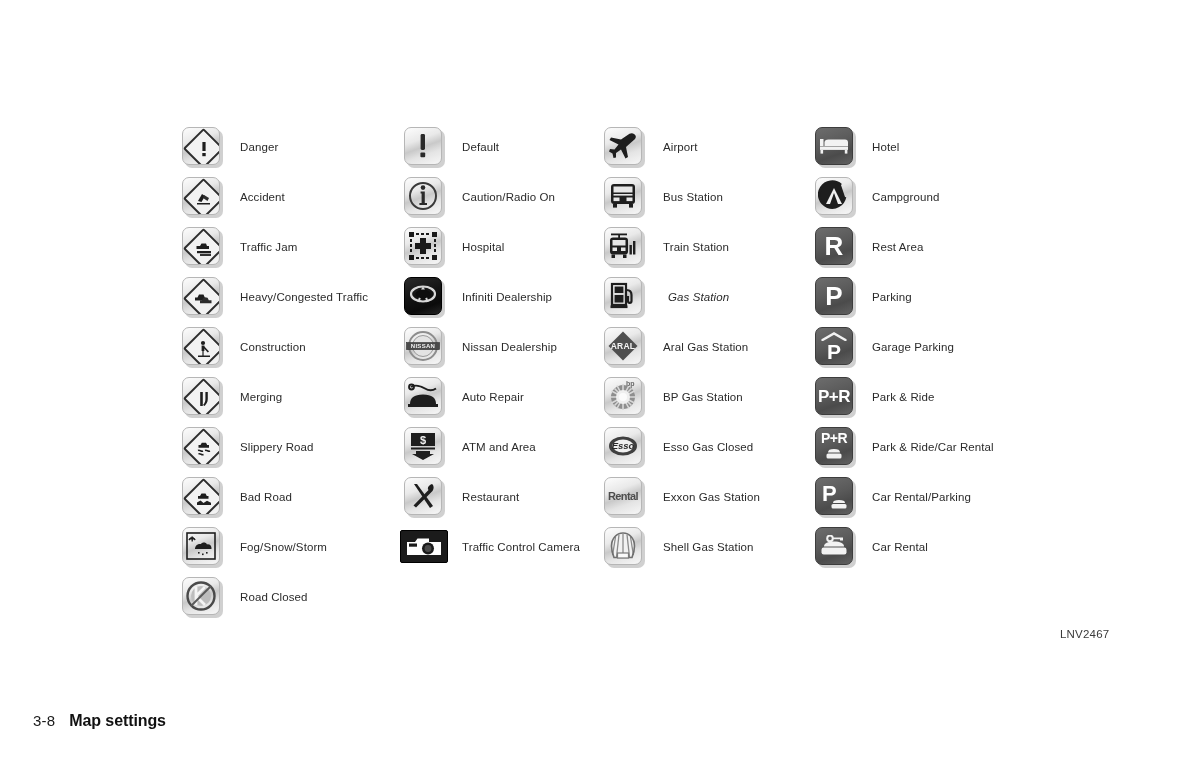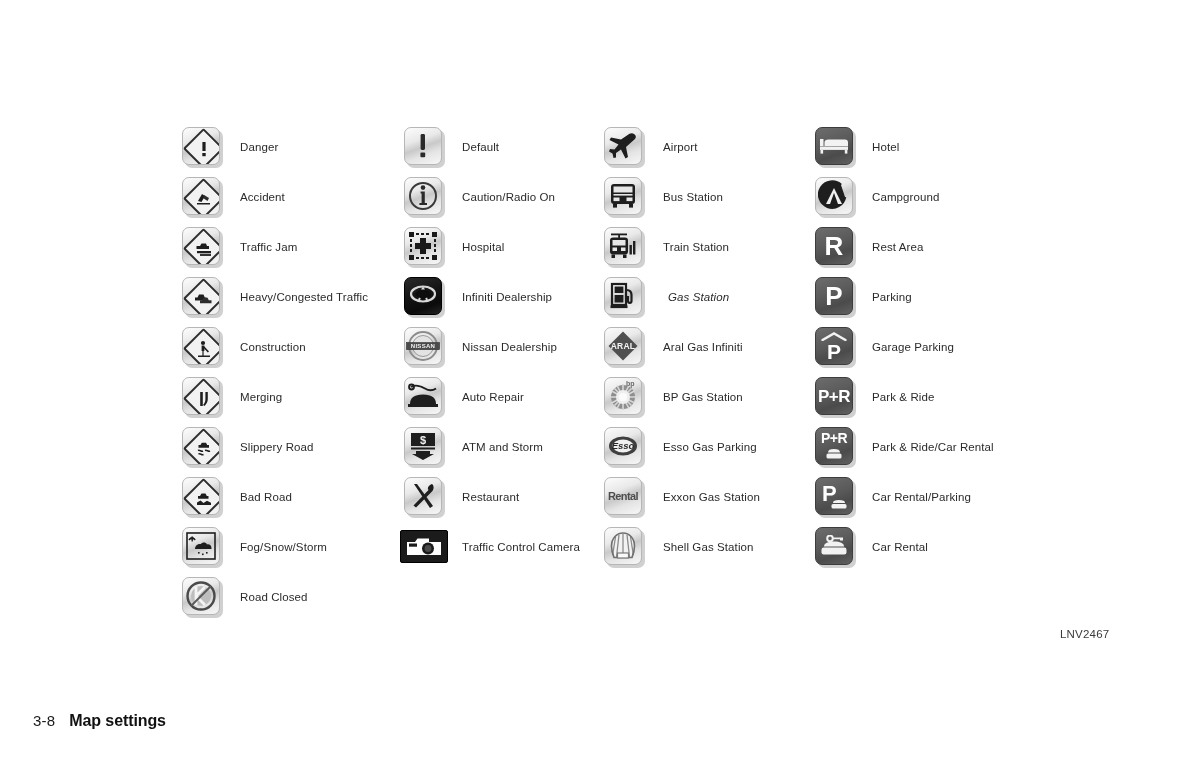"Aral Gas Infiniti" div.row-label { text: Infiniti -> Station }
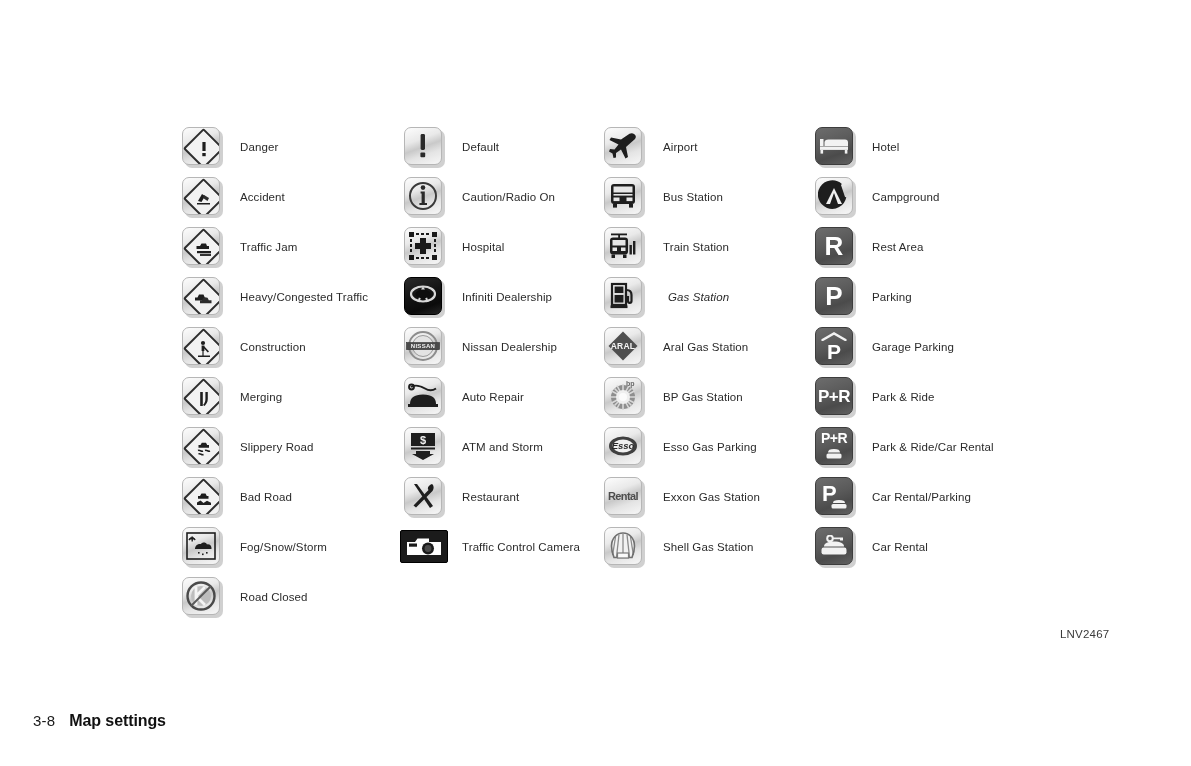"ATM and Storm" div.row-label { text: Storm -> Area }
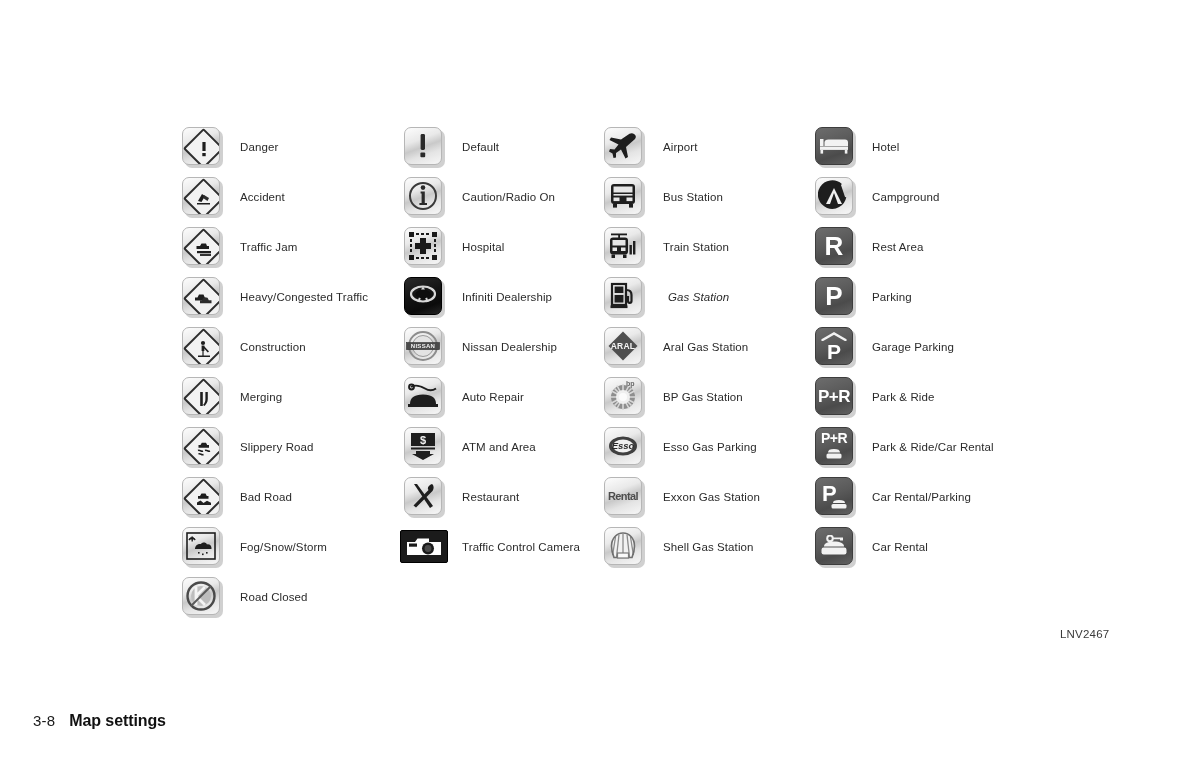"Esso Gas Parking" div.row-label { text: Parking -> Closed }
